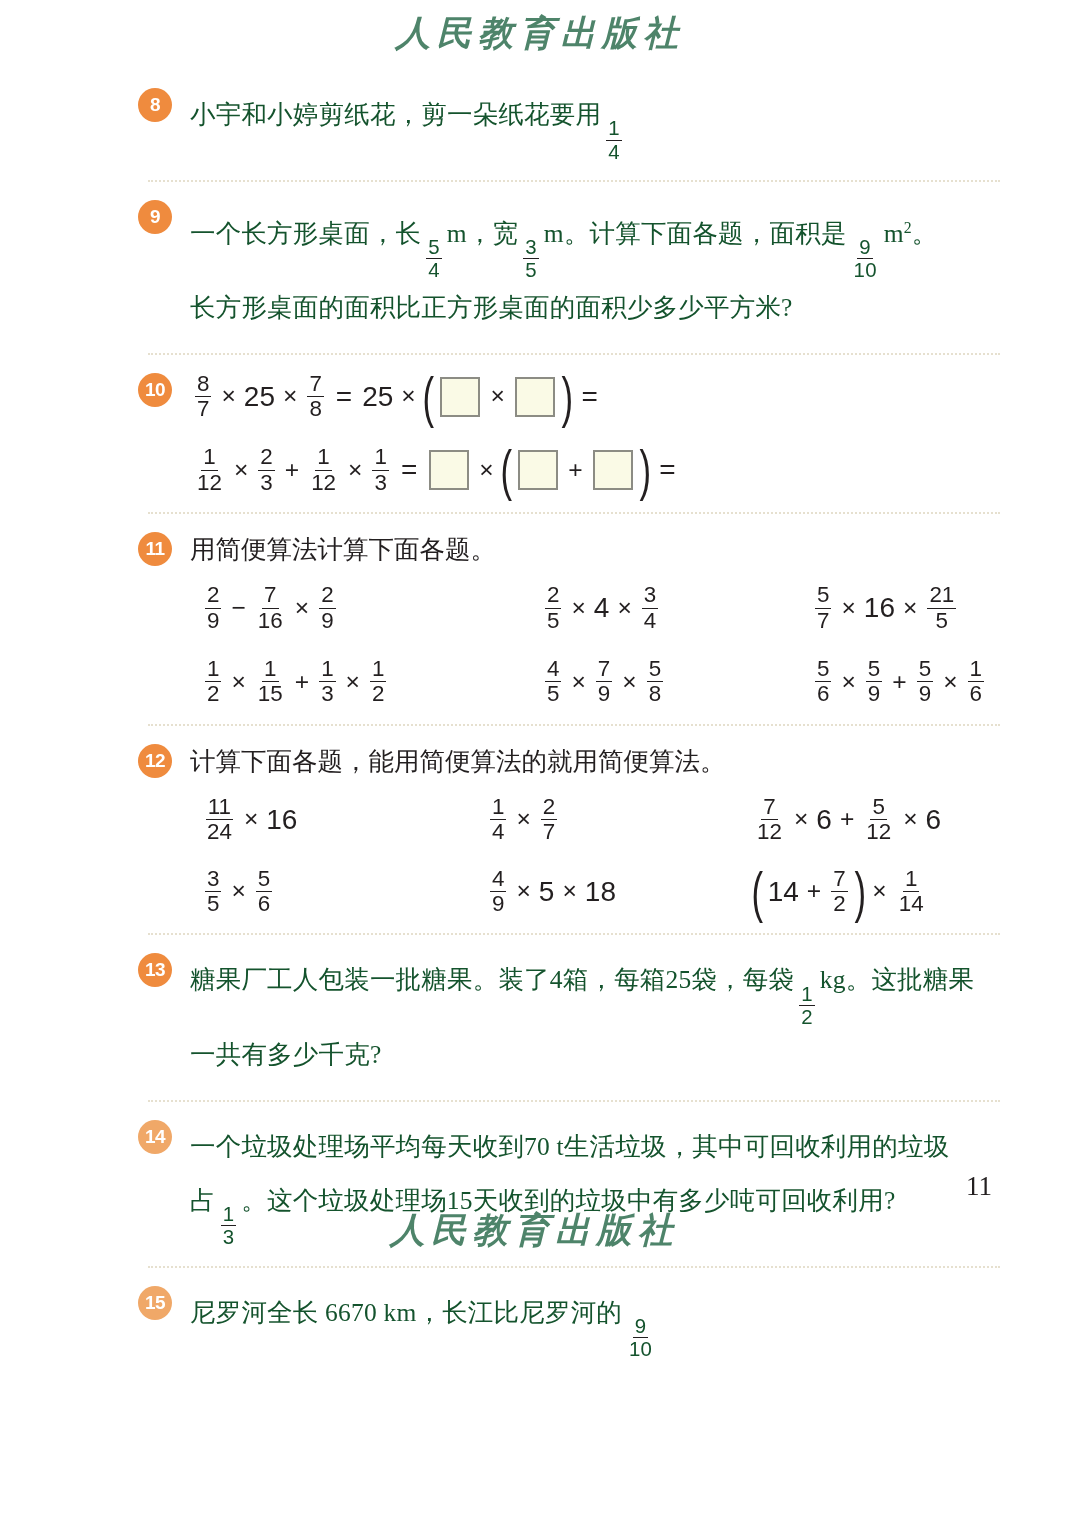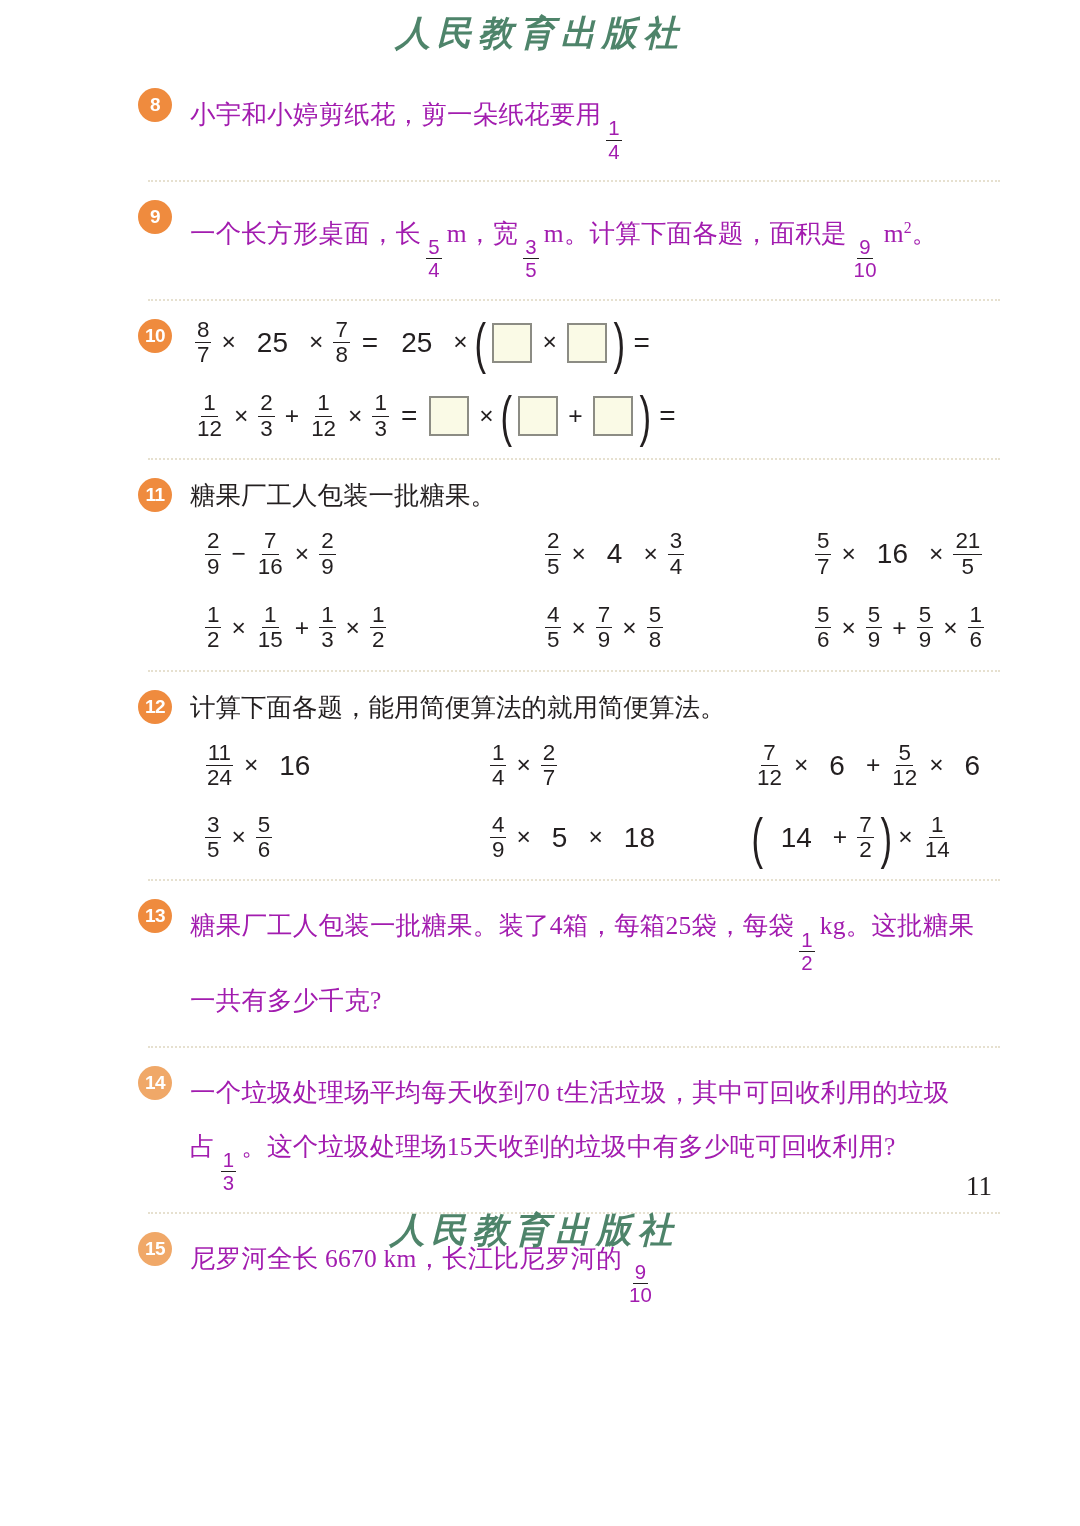"小宇和小婷剪纸花，剪一朵纸花要用" .tline { color: #a21caf -> #14532d }
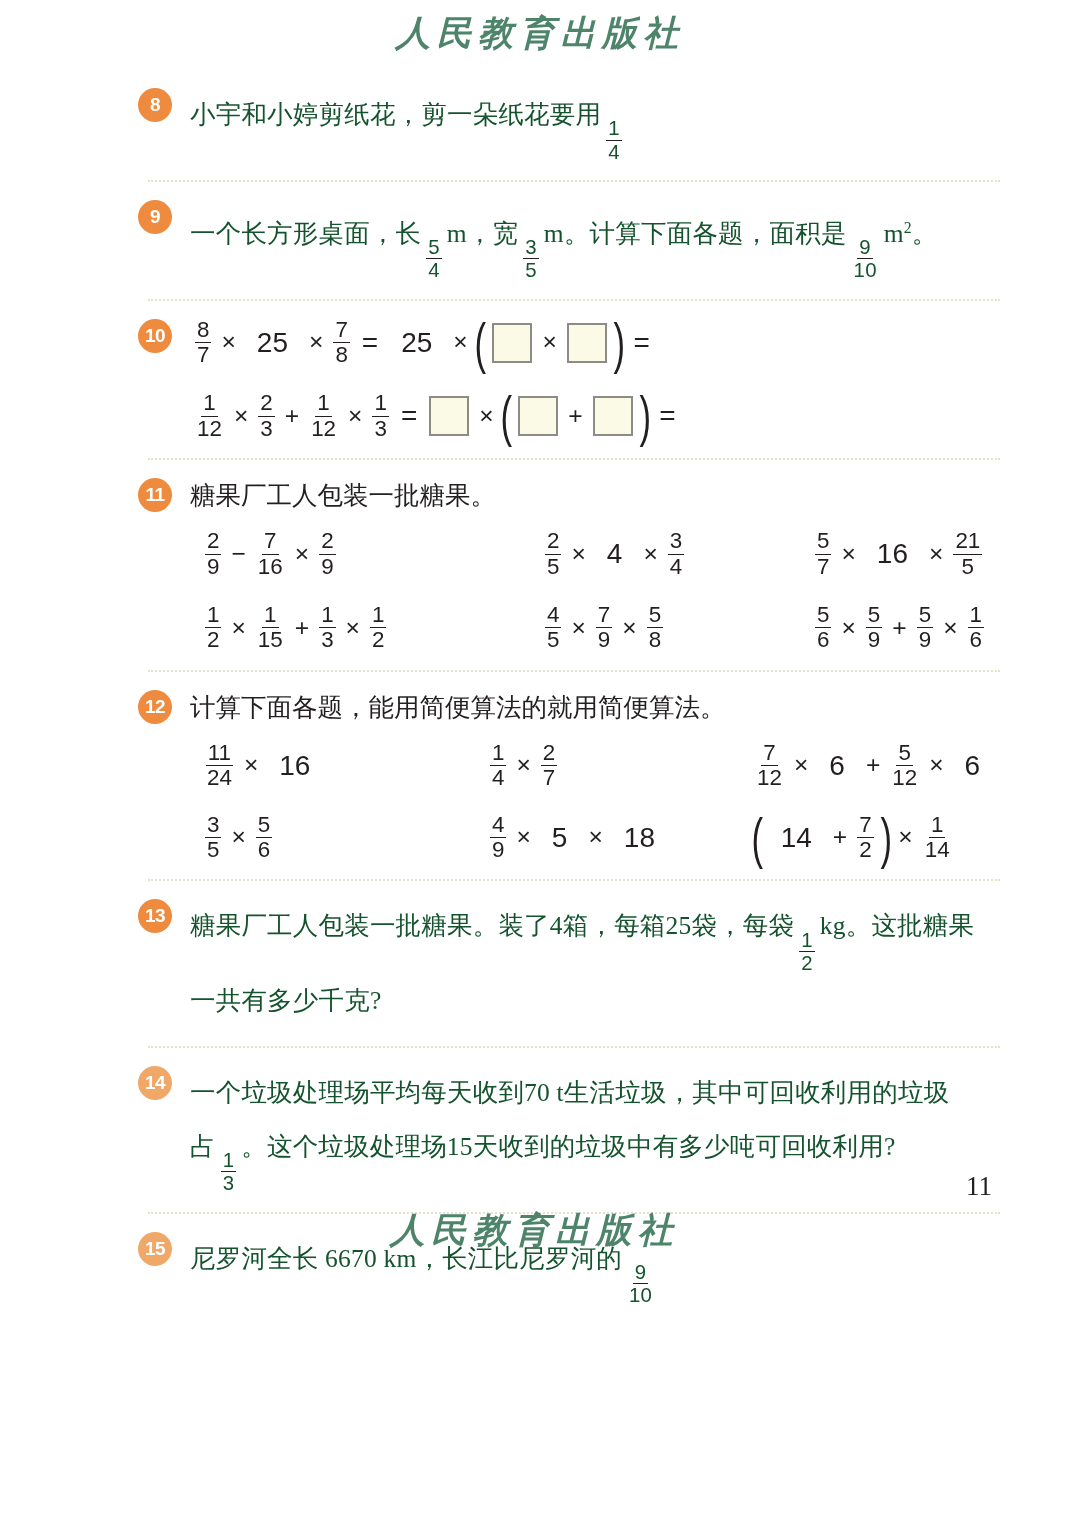"长方形桌面的面积比正方形桌面的面积少多少平方米?" div.tline { html: none -> <div><span>长方形桌面的面积比正方形桌面的面积少多少平方米?</span></div> }
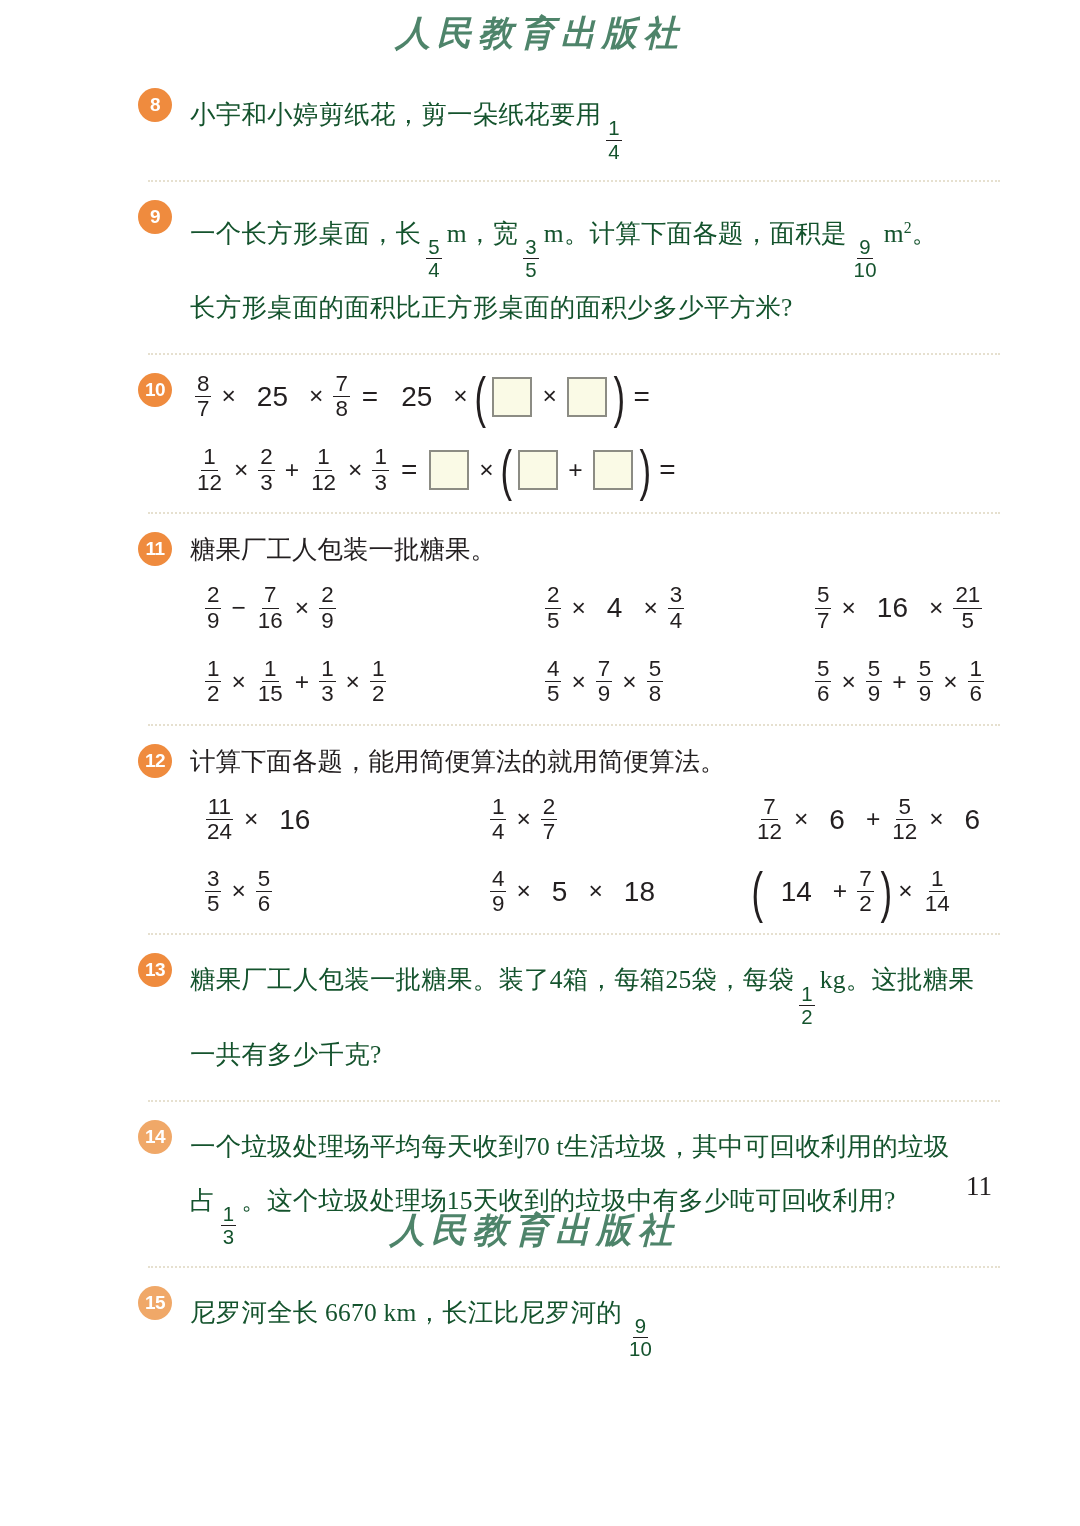"25" .expr .num-lit { margin: 0 16px -> 0 3px }
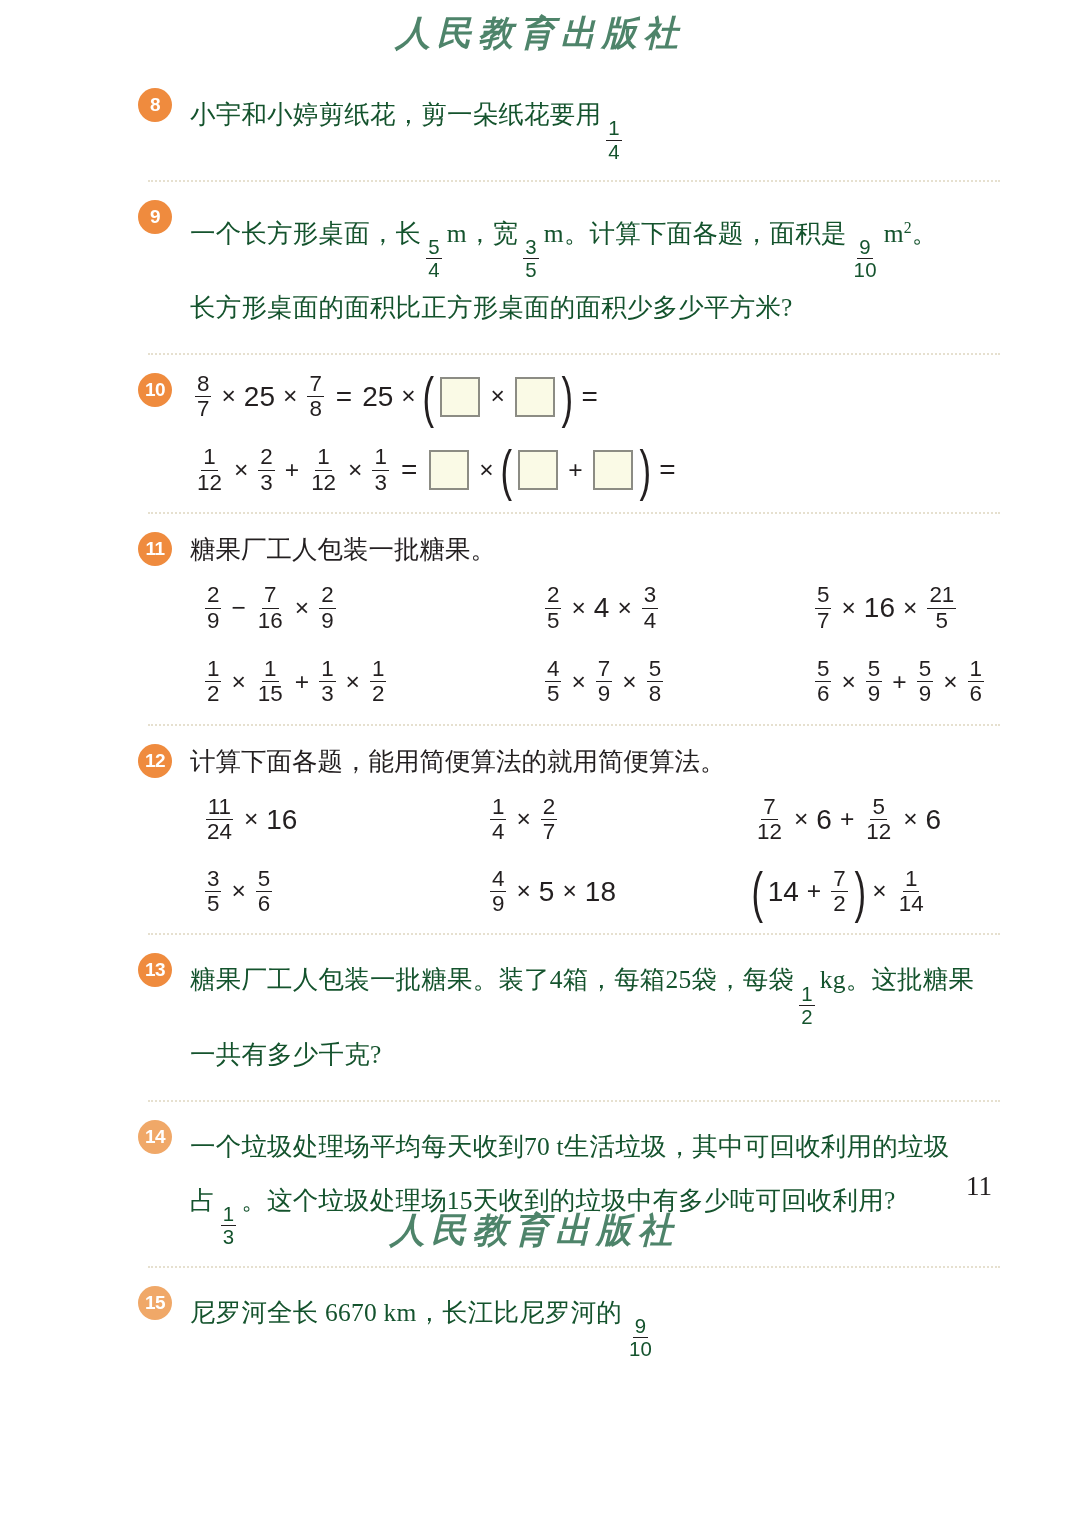"糖果厂工人包装一批糖果。" div.instr { text: 糖果厂工人包装一批糖果 -> 用简便算法计算下面各题 }
